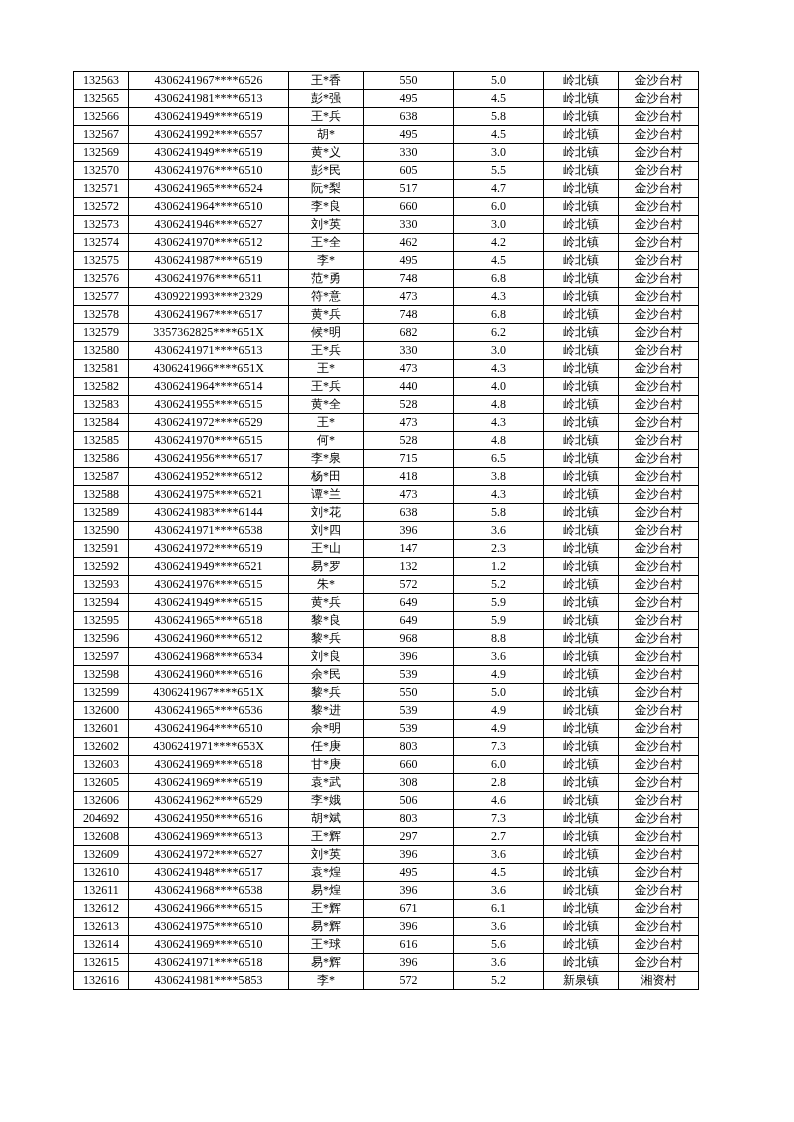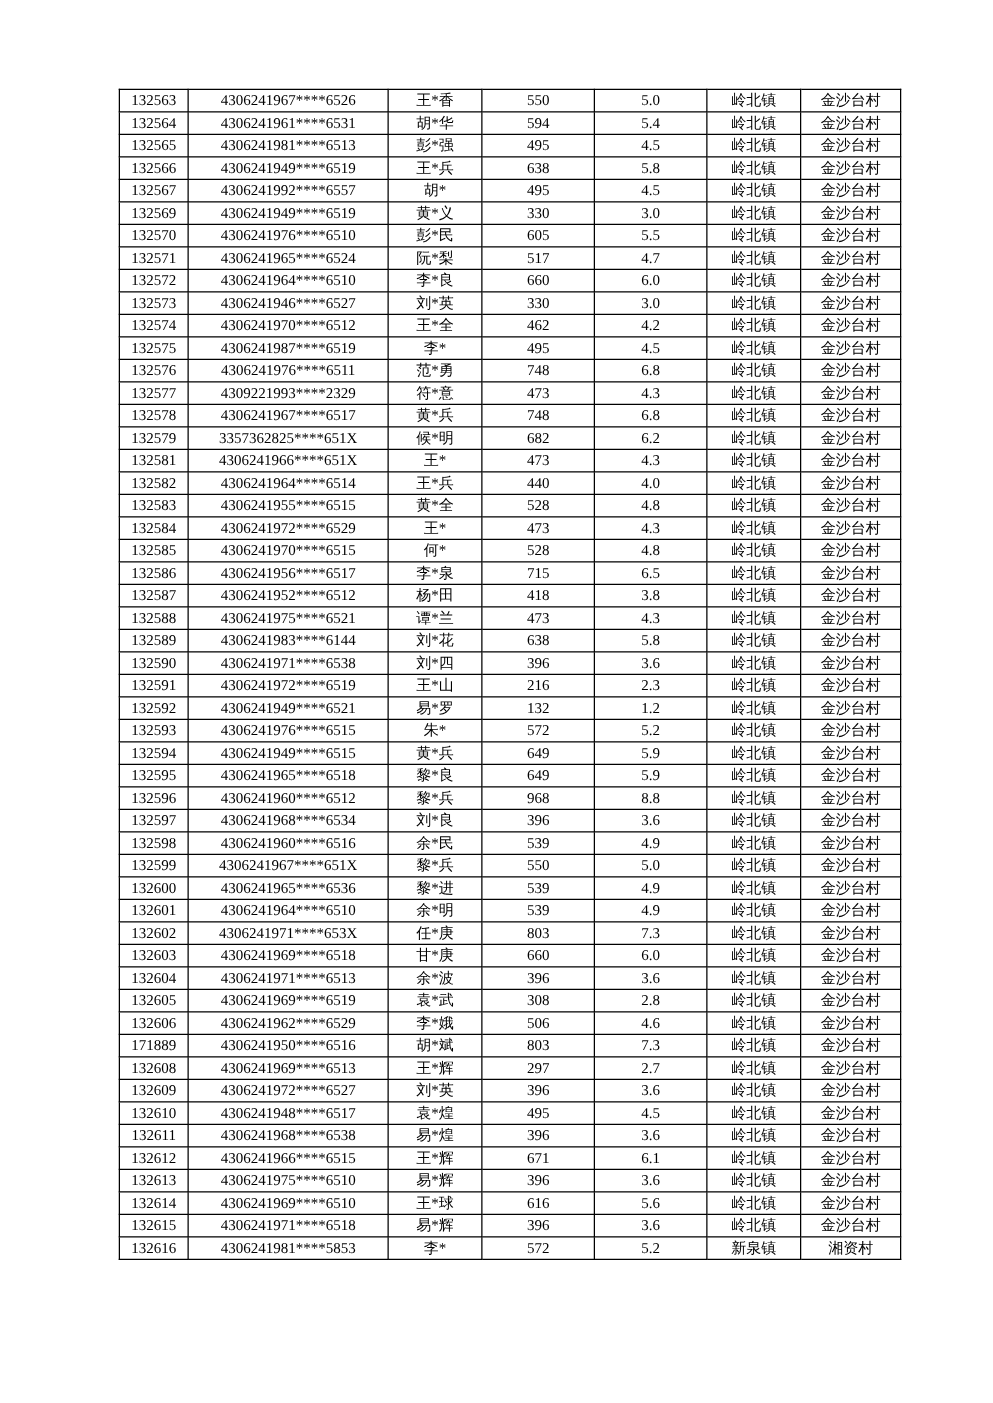"132563" table.data-table { left: 95px -> 73px }
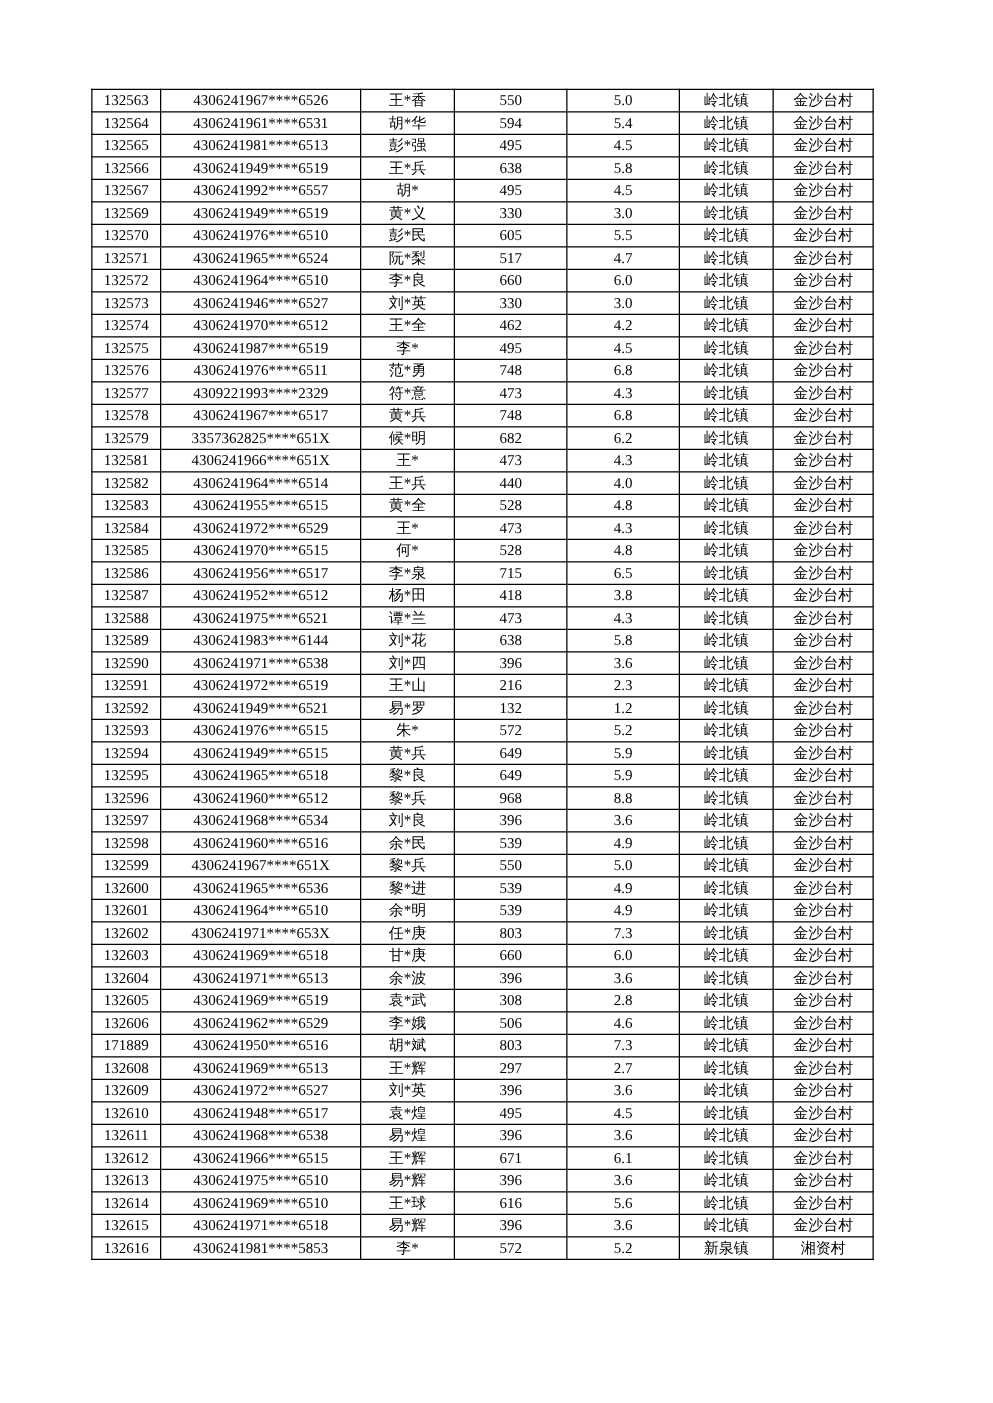"132564" tr { html: <tr> <td>132564</td> <td>4306241961****6531</td> <td>胡*华</td> <td>594</td> <td>5.4</td> <td>岭北镇</td> <td>金沙台村</td> </tr> -> none }
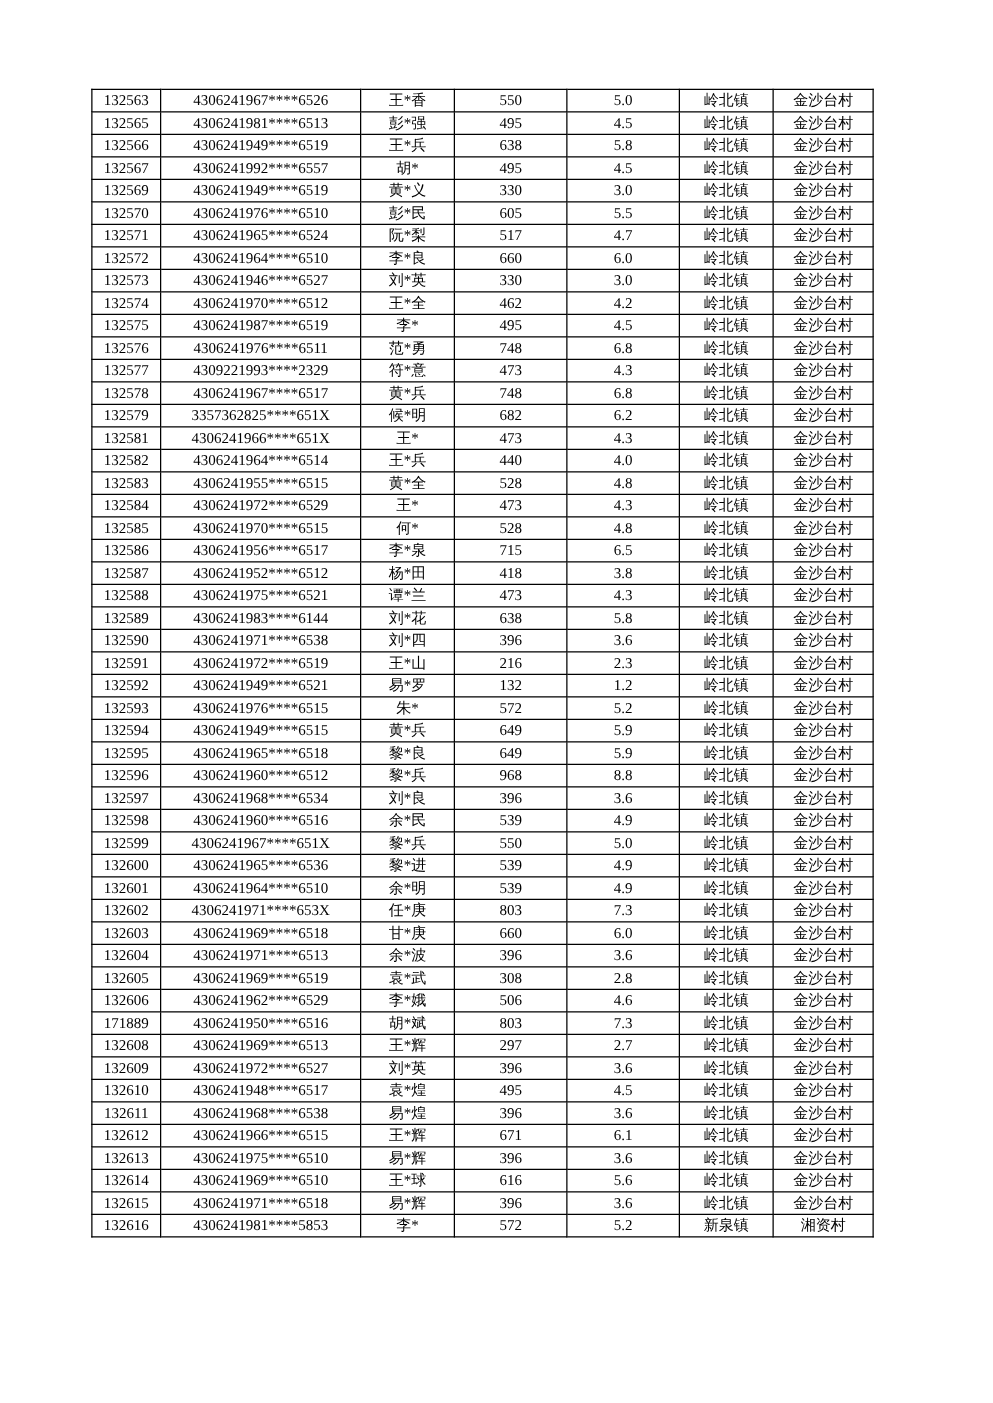"132580" tr { html: none -> <tr> <td>132580</td> <td>4306241971****6513</td> <td>王*兵</td> <td>330</td> <td>3.0</td> <td>岭北镇</td> <td>金沙台村</td> </tr> }
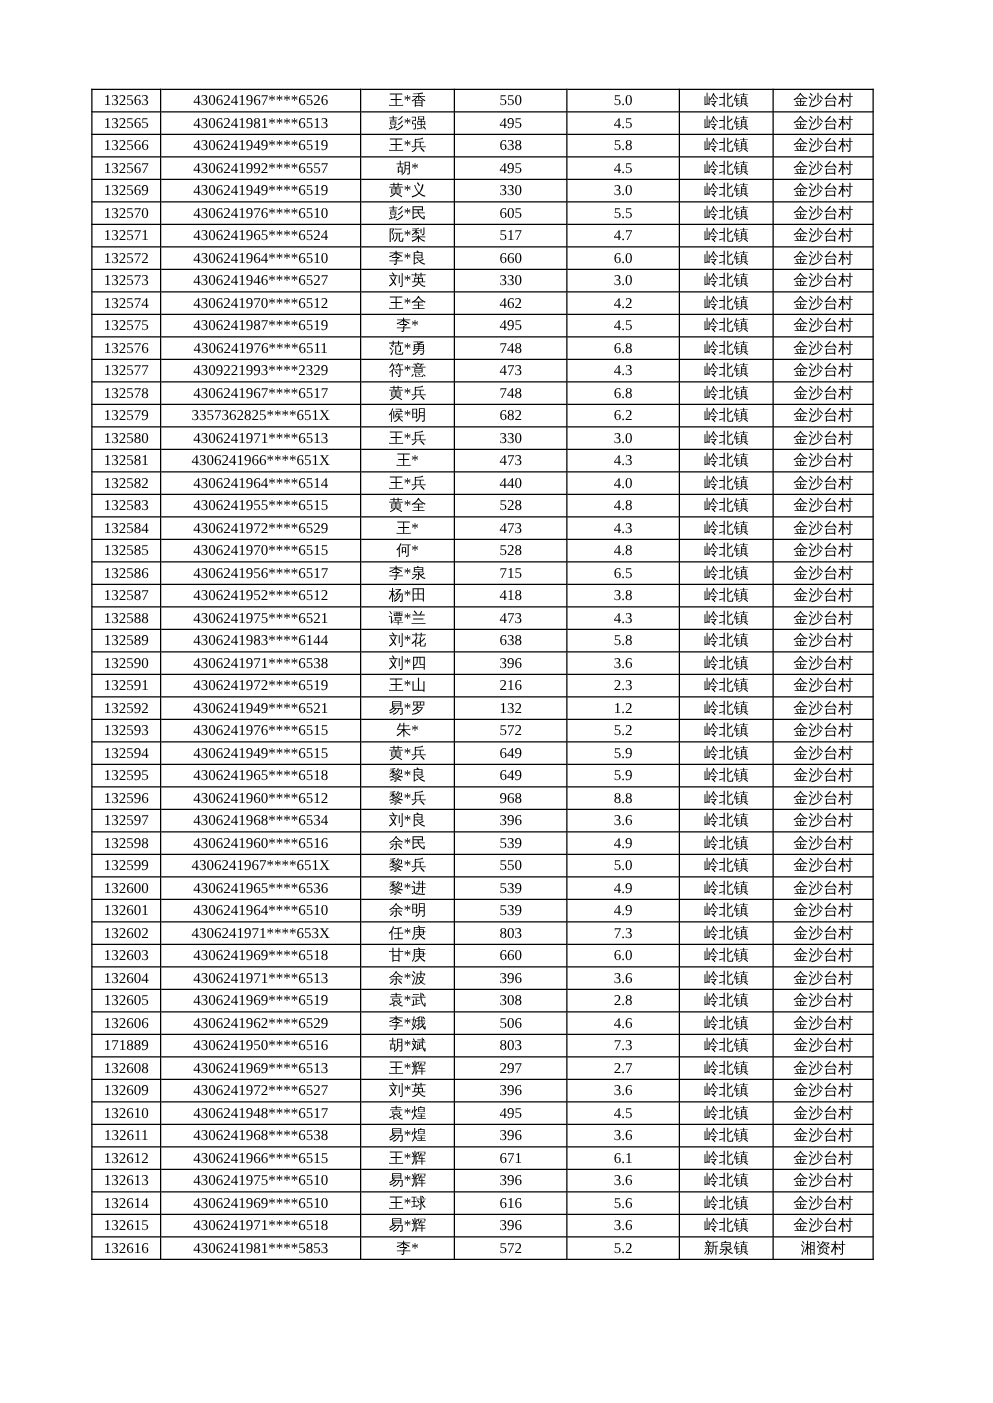"216" td { text: 216 -> 147 }
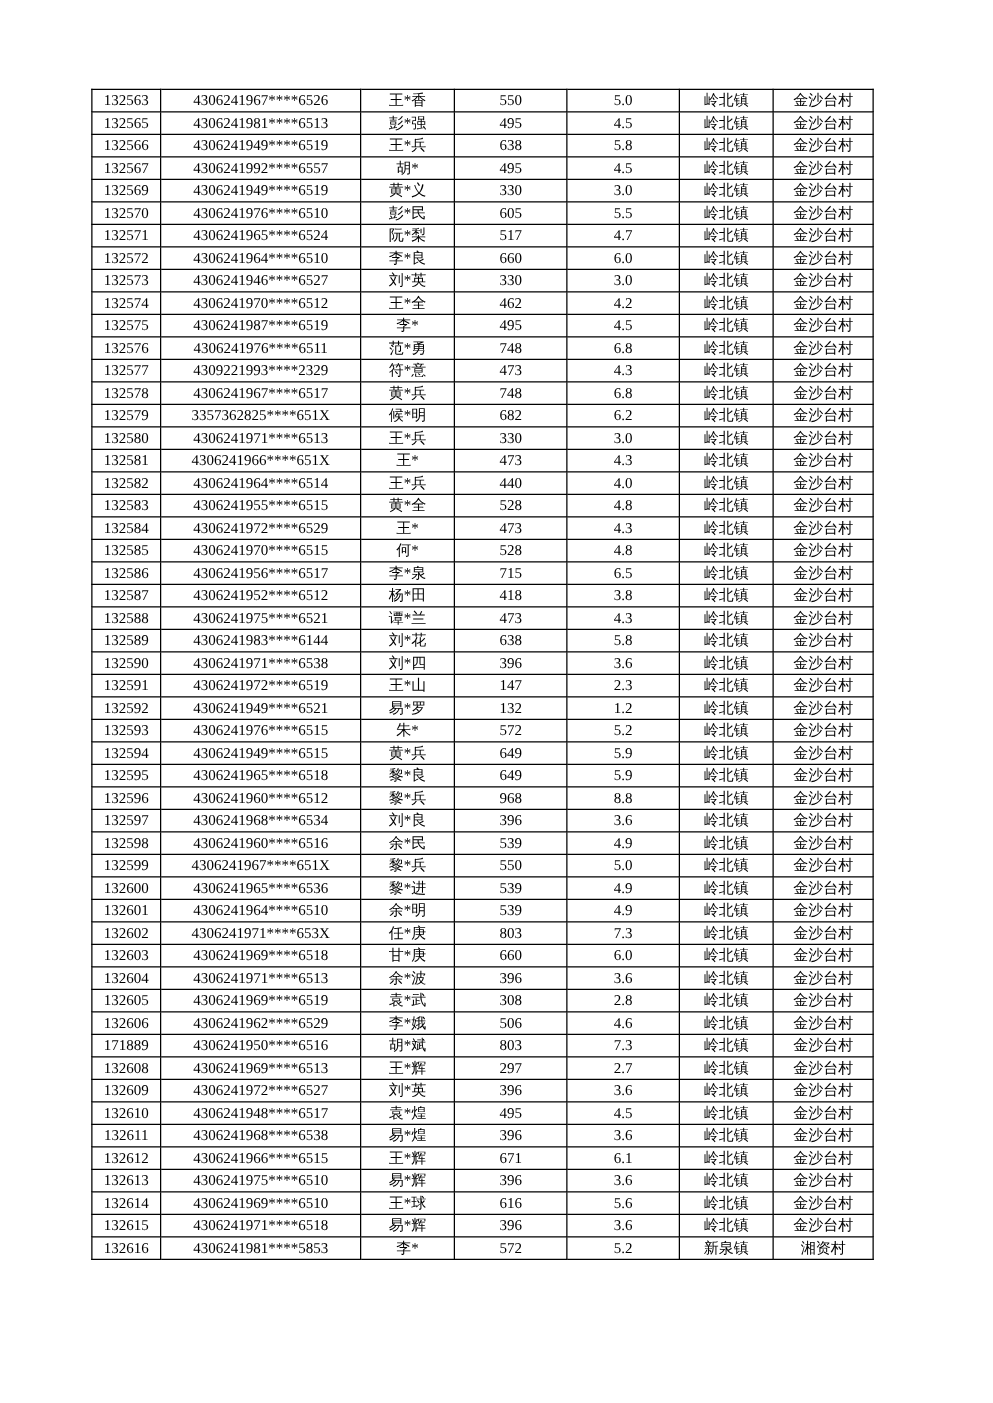"132604" tr { html: <tr> <td>132604</td> <td>4306241971****6513</td> <td>余*波</td> <td>396</td> <td>3.6</td> <td>岭北镇</td> <td>金沙台村</td> </tr> -> none }
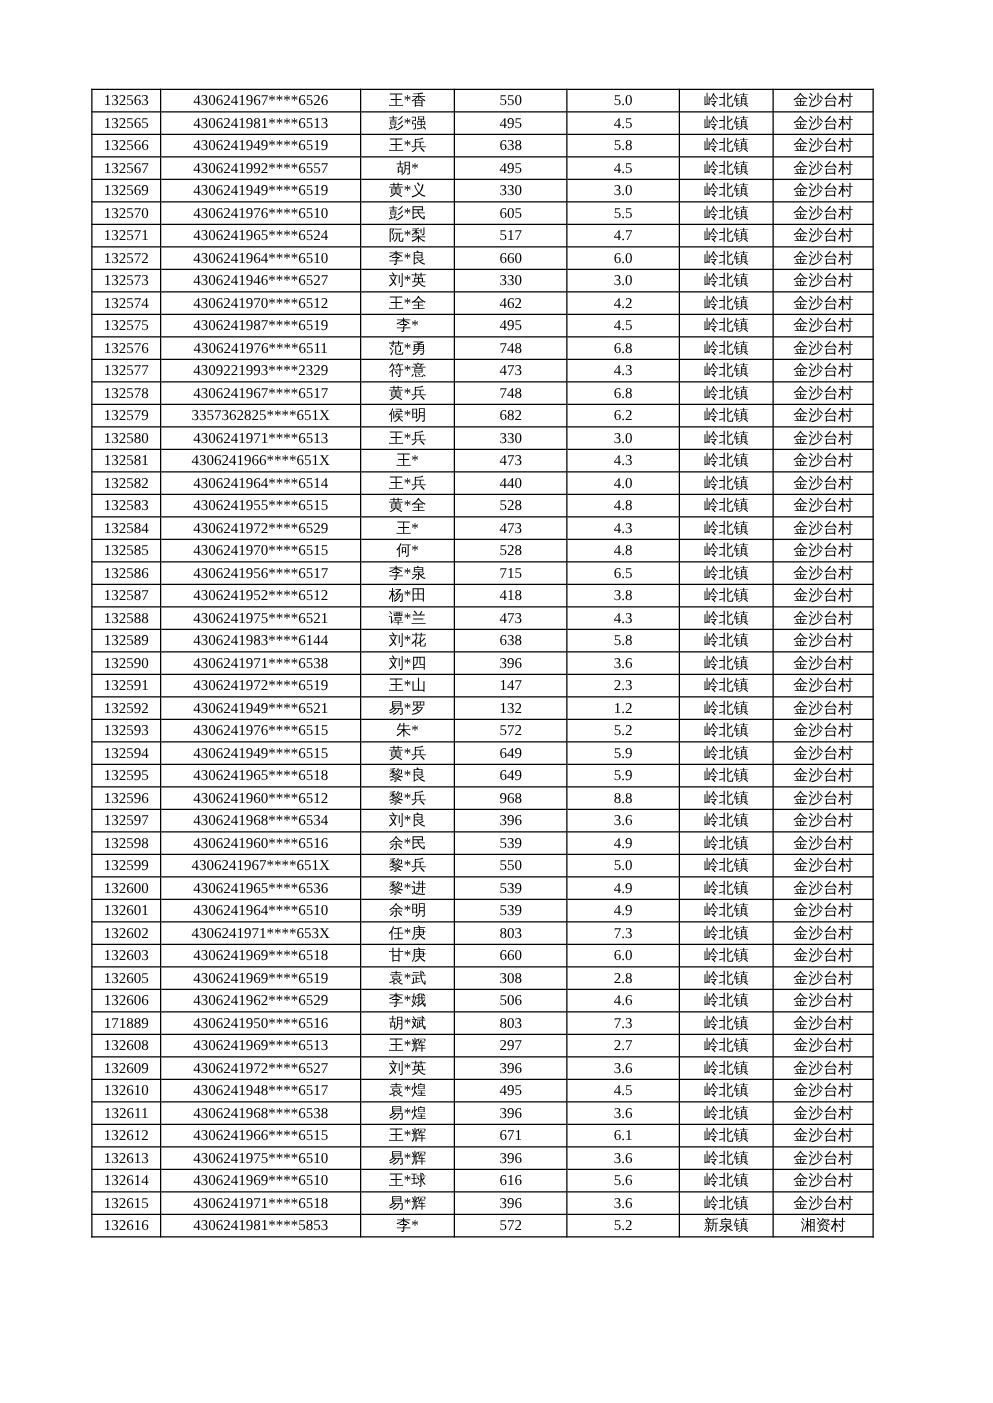"171889" td { text: 171889 -> 204692 }
